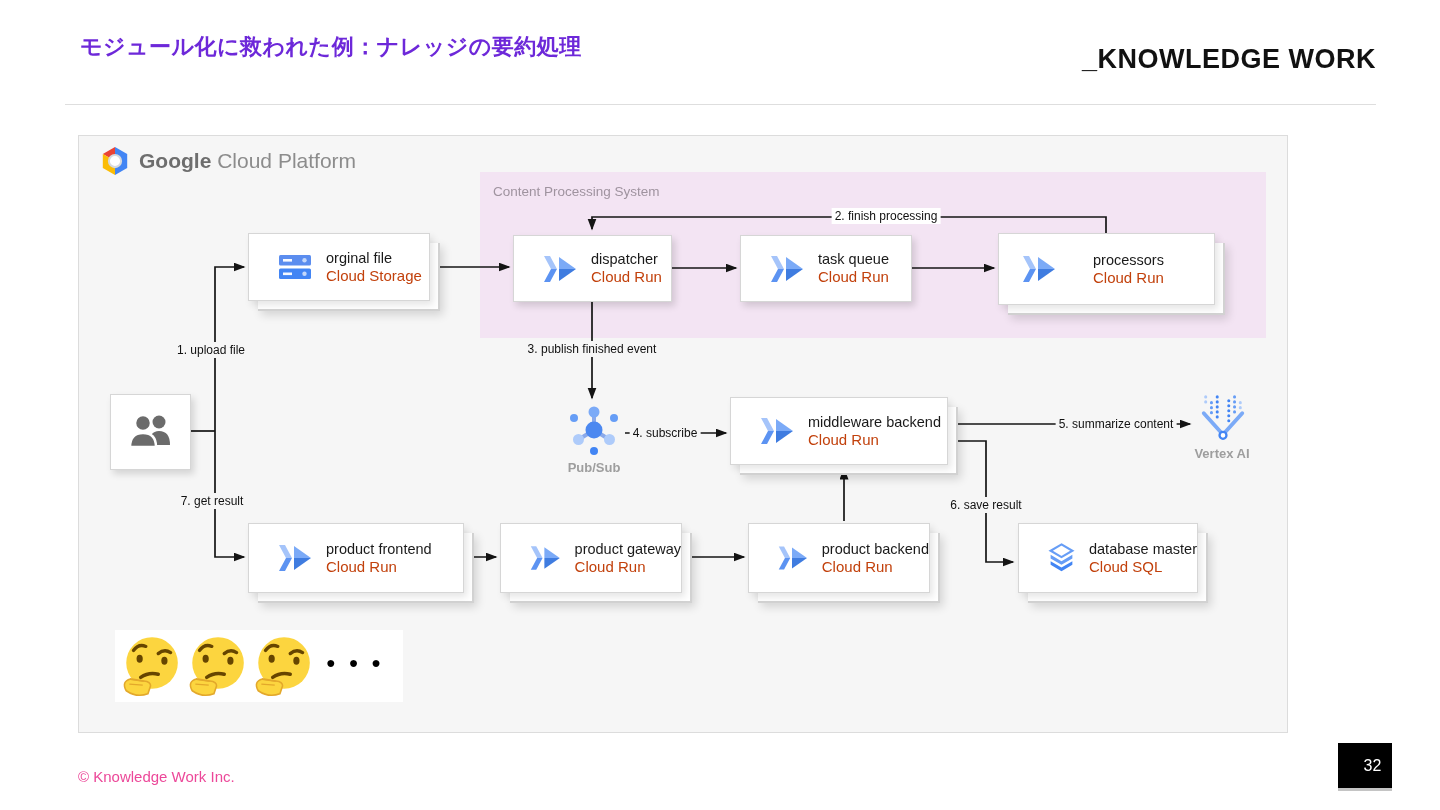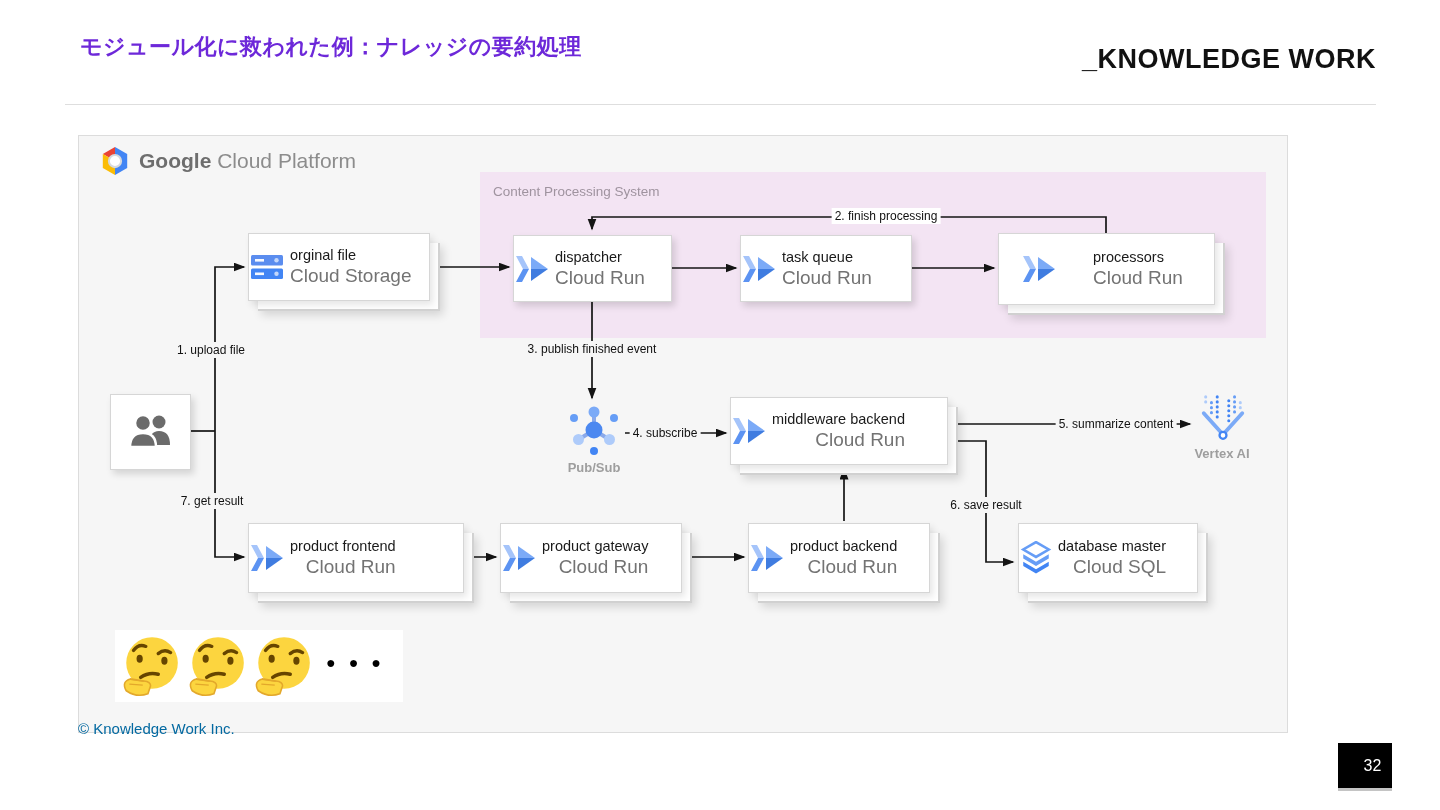"orginal file" .node { gap: 5px -> 13px; padding-left: 0 -> 28px }
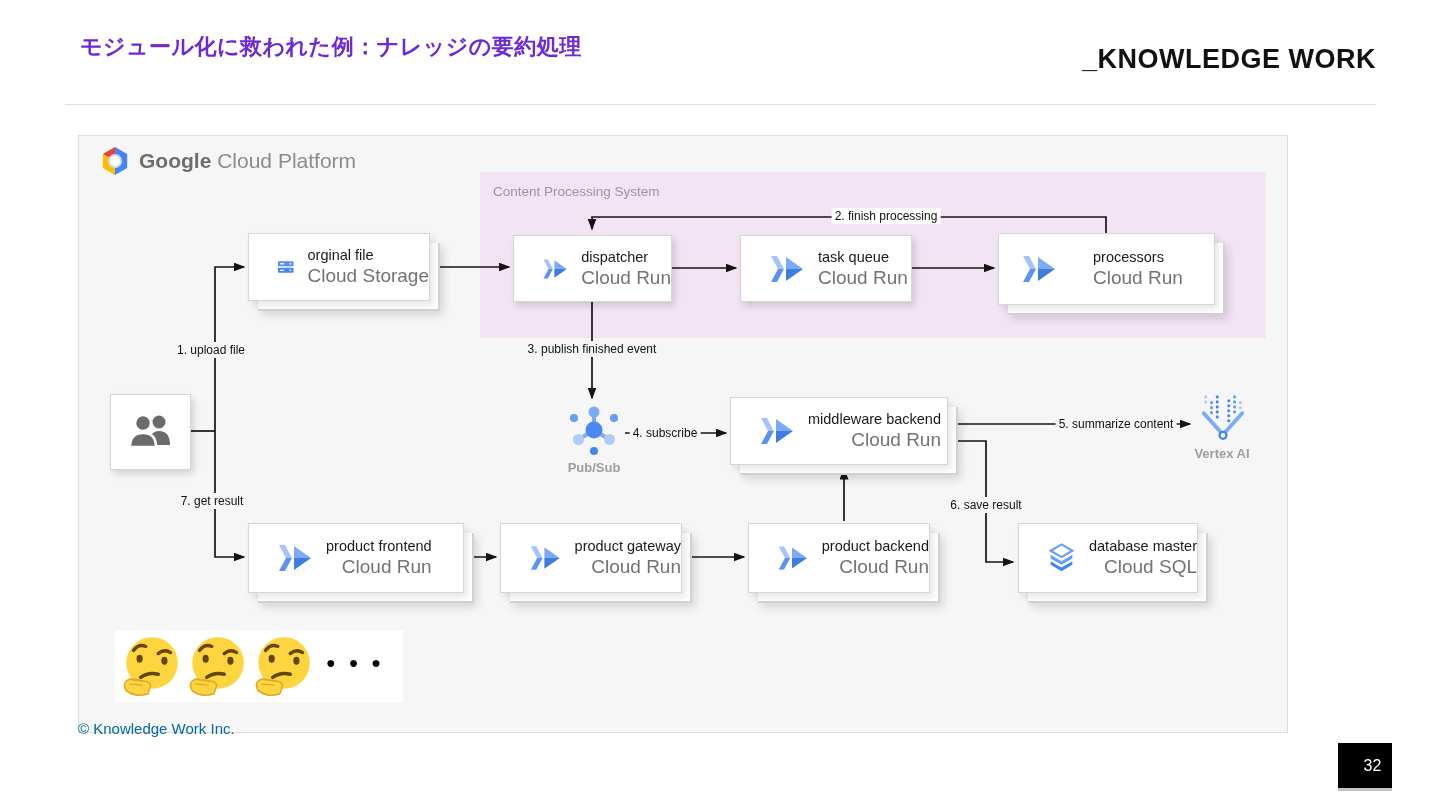"Cloud Storage" .node .svc { color: #737373 -> #c2410c; font-size: 19px -> 15px; text-align: right -> none }
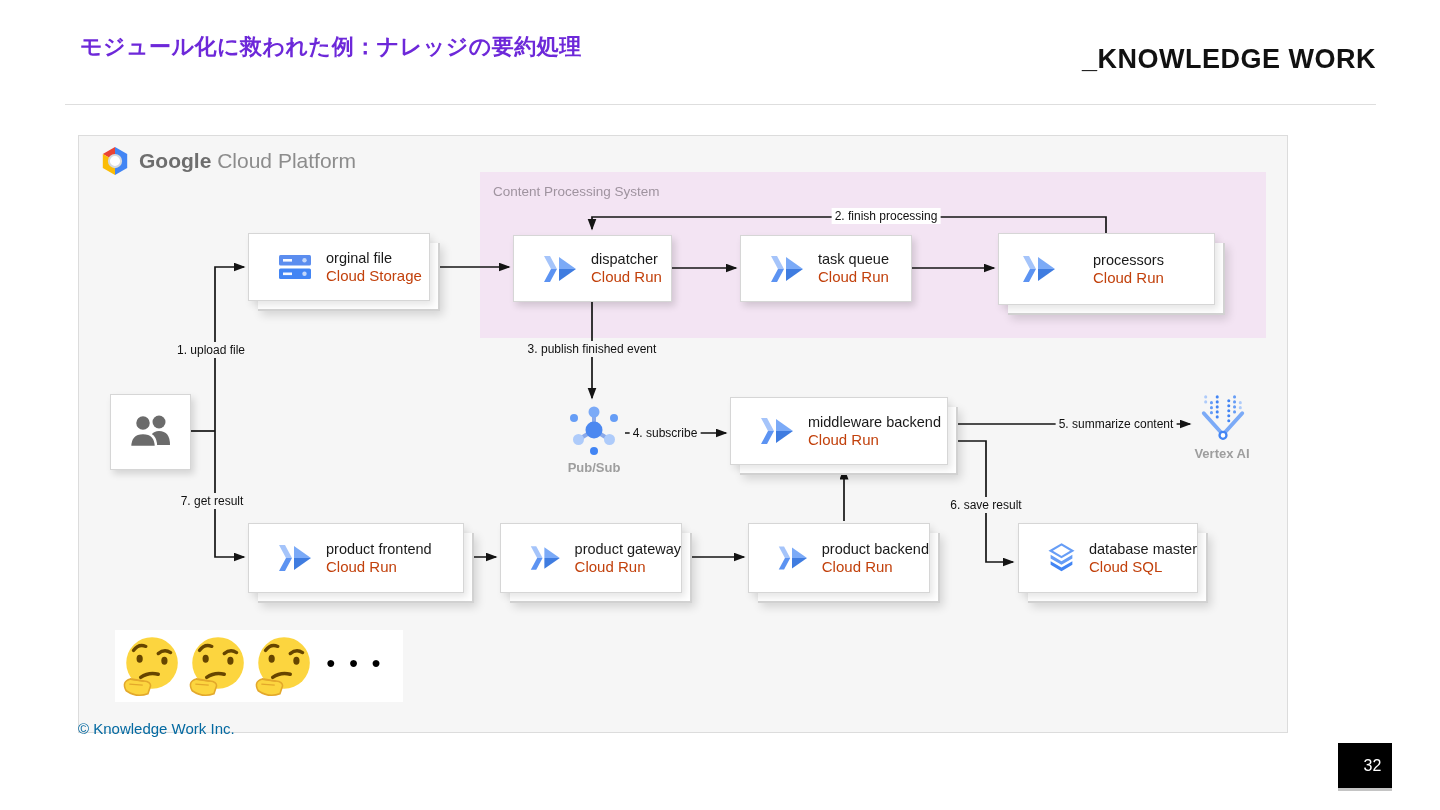"© Knowledge Work Inc." .footer-copy { color: #0369a1 -> #ec4899; top: 720px -> 768px }
